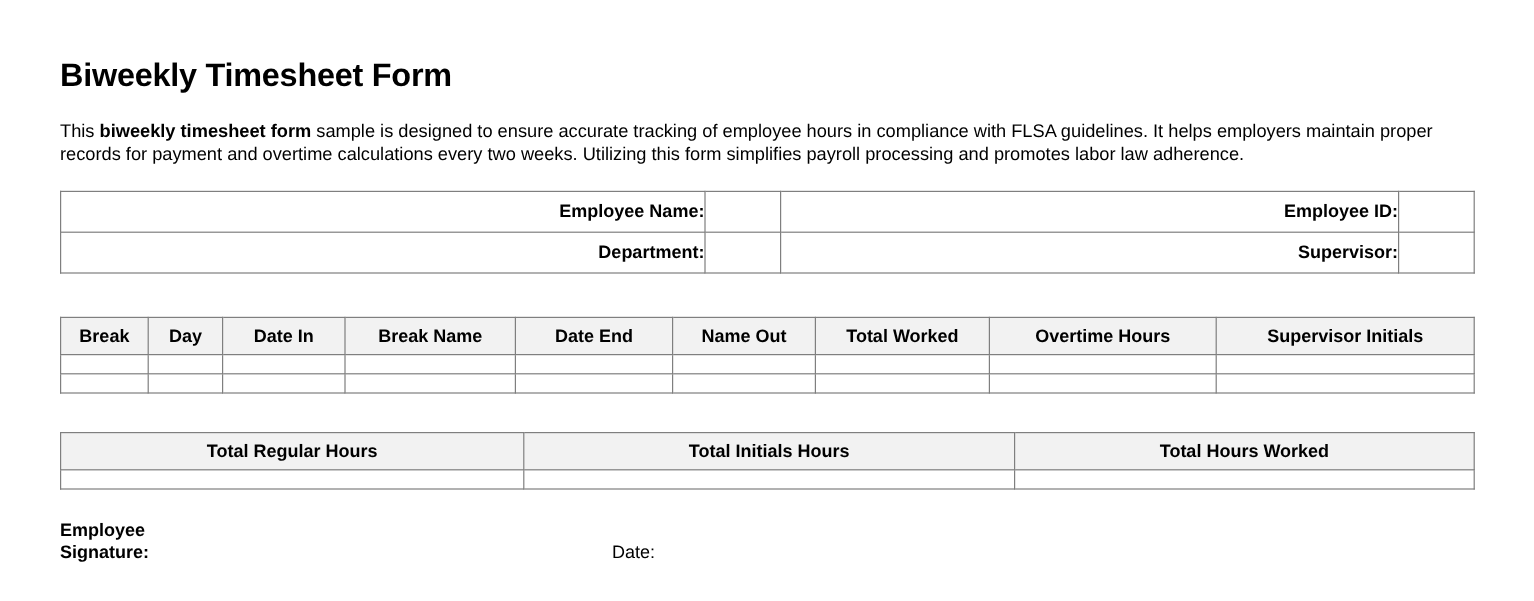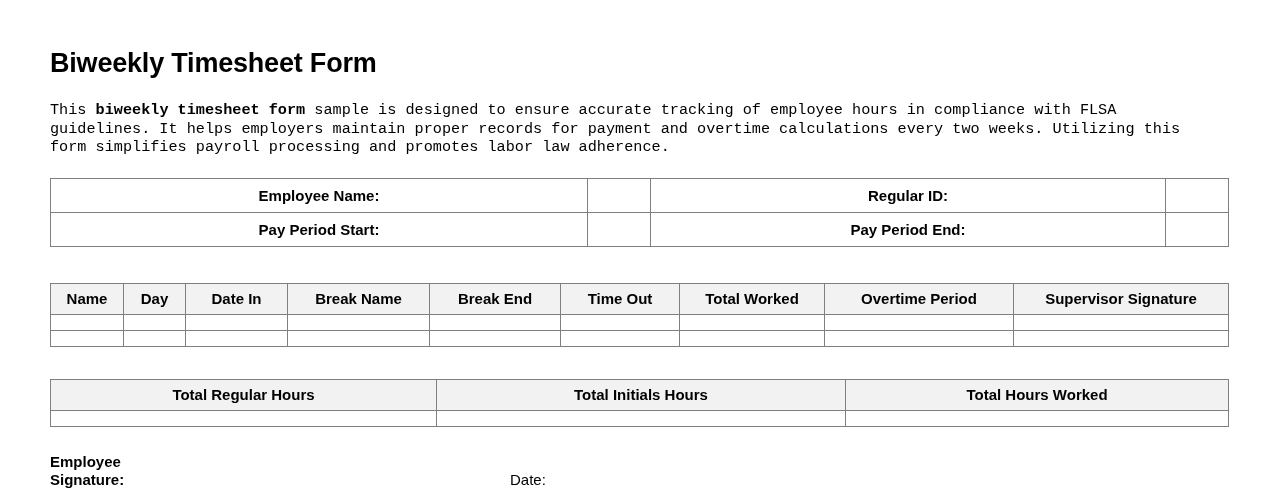"This biweekly timesheet form sample" .intro { font-family: Liberation Mono, monospace -> none }
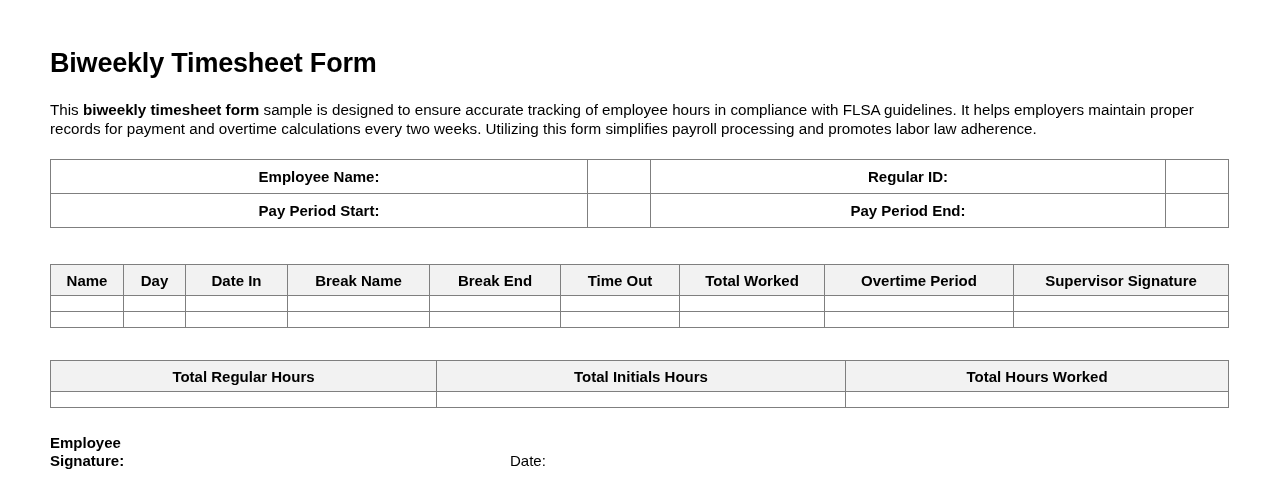"Employee Name:" .info-table td { text-align: center -> right }
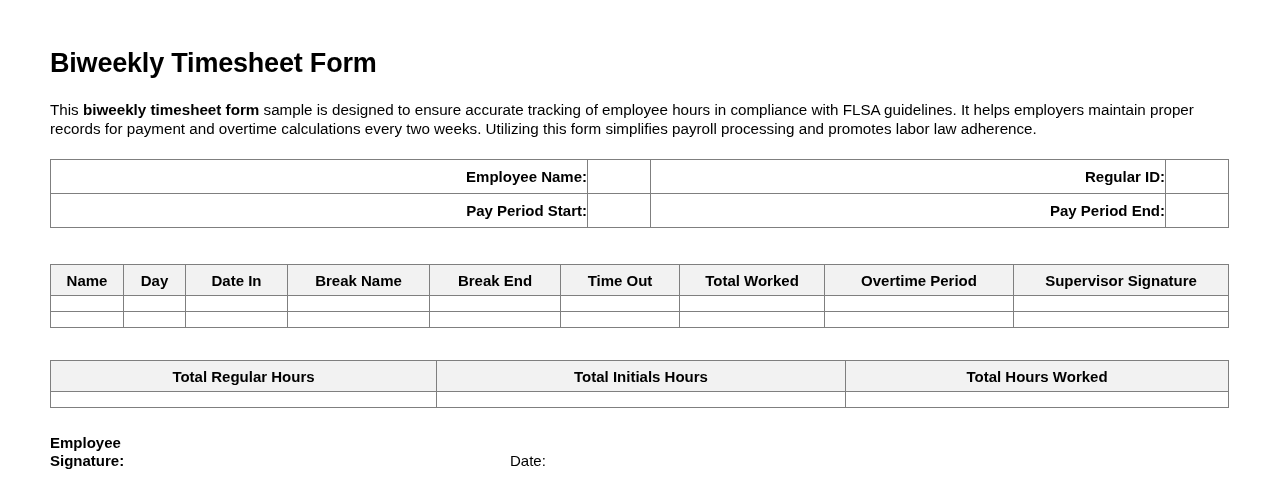"Regular ID:" td { text: Regular -> Employee }
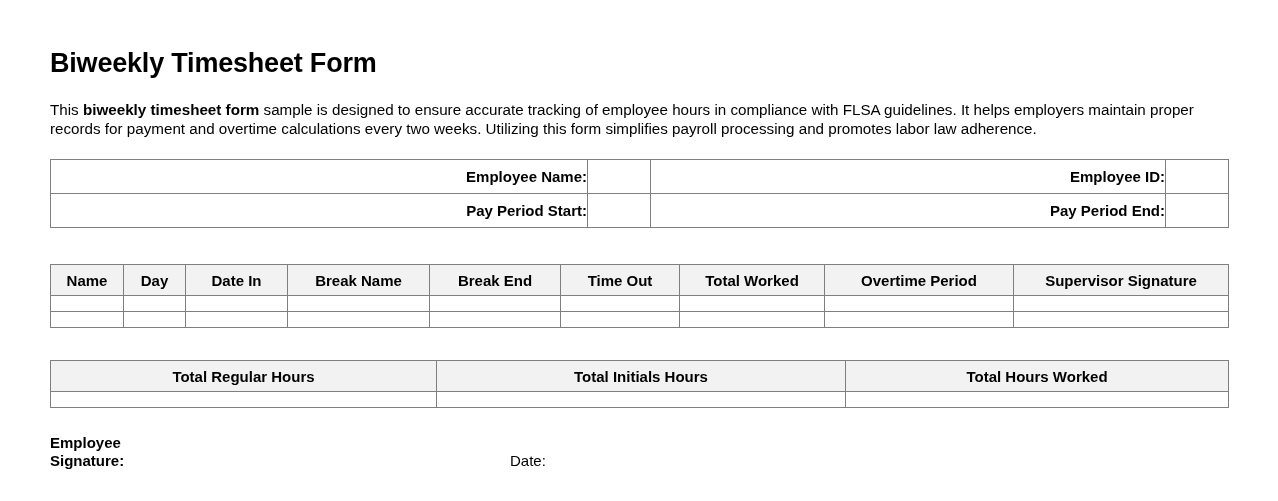"Department:" tr { html: none -> <tr> <td>Department:</td> <td></td> <td>Supervisor:</td> <td></td> </tr> }
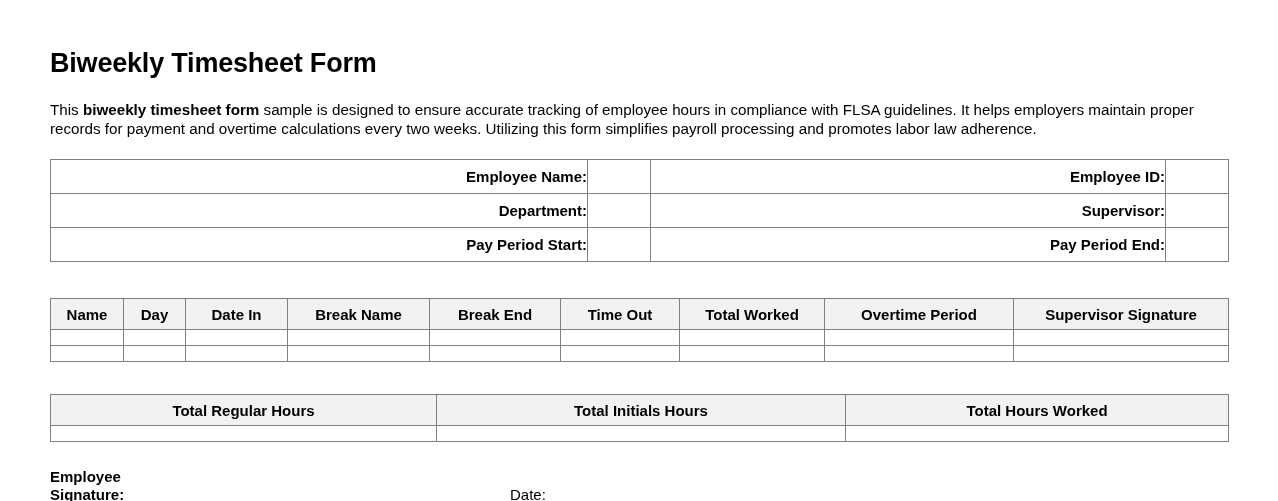"Pay Period Start:" tr { html: <tr> <td>Pay Period Start:</td> <td></td> <td>Pay Period End:</td> <td></td> </tr> -> none }
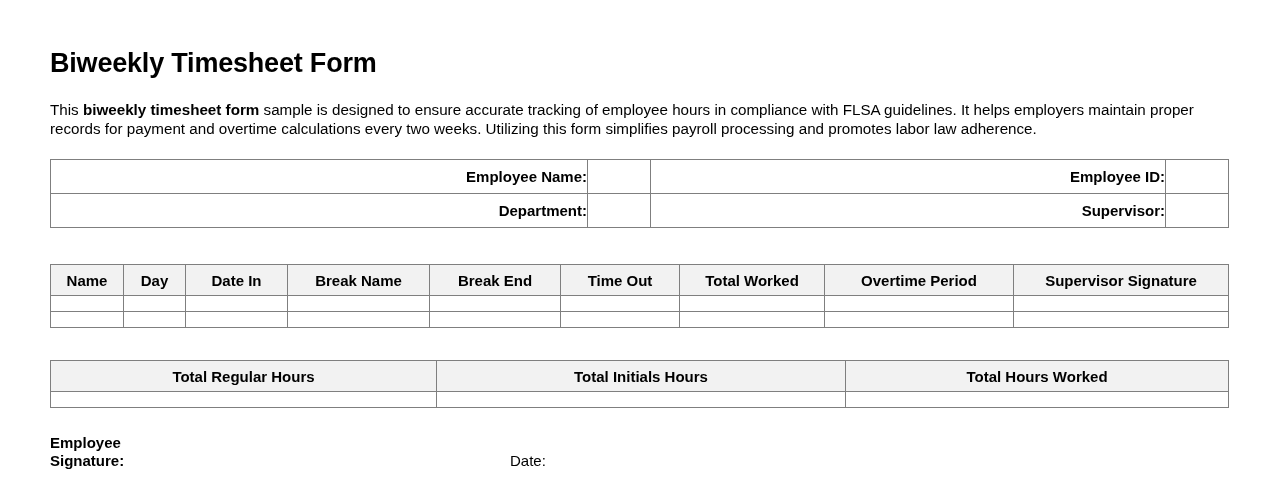"Name" th { text: Name -> Break }
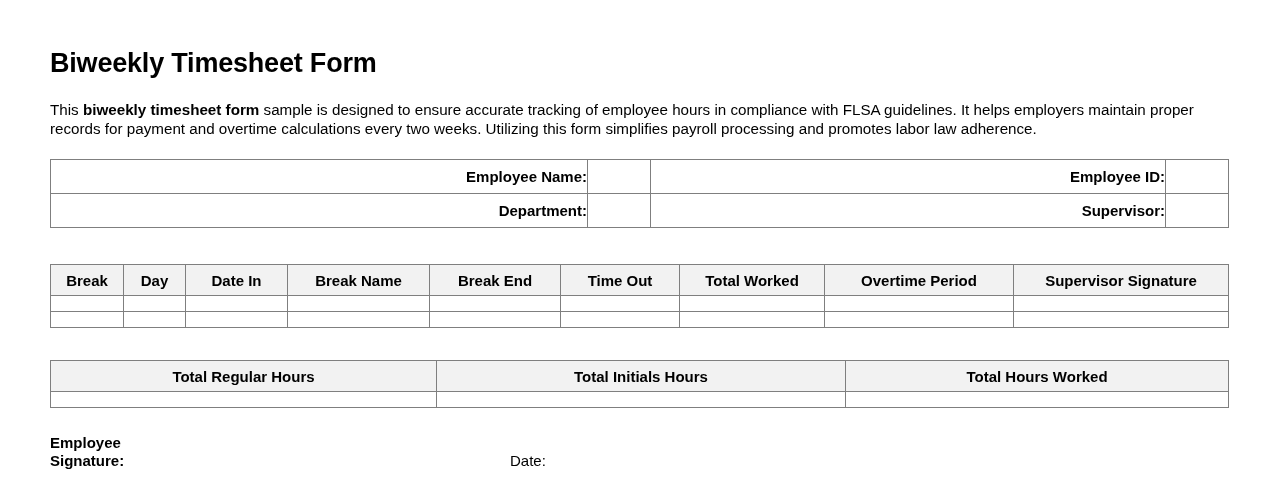"Break End" th { text: Break -> Date }
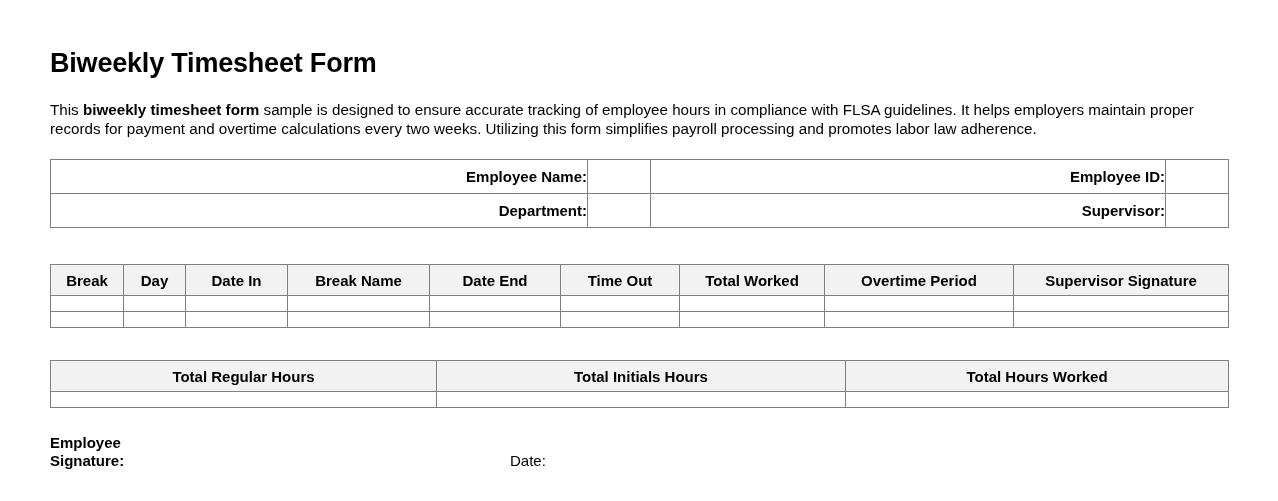"Time Out" th { text: Time -> Name }
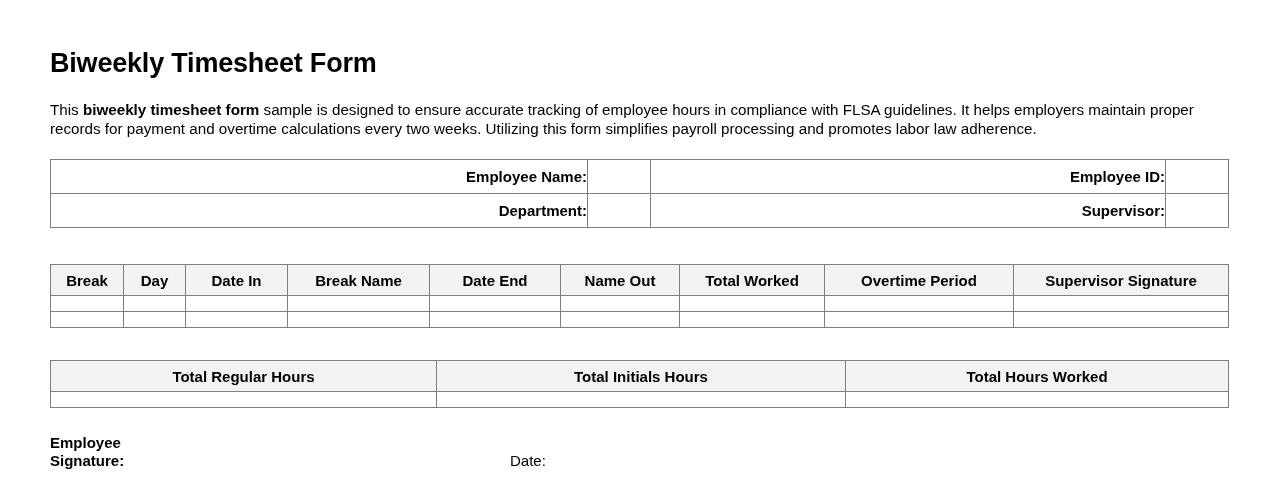"Overtime Period" th { text: Period -> Hours }
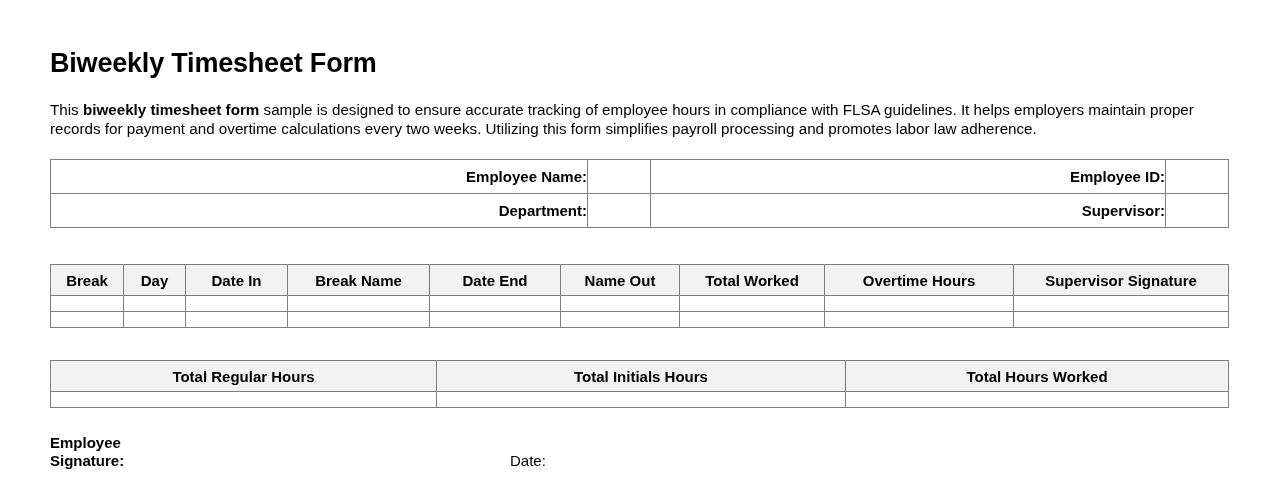"Supervisor Signature" th { text: Signature -> Initials }
